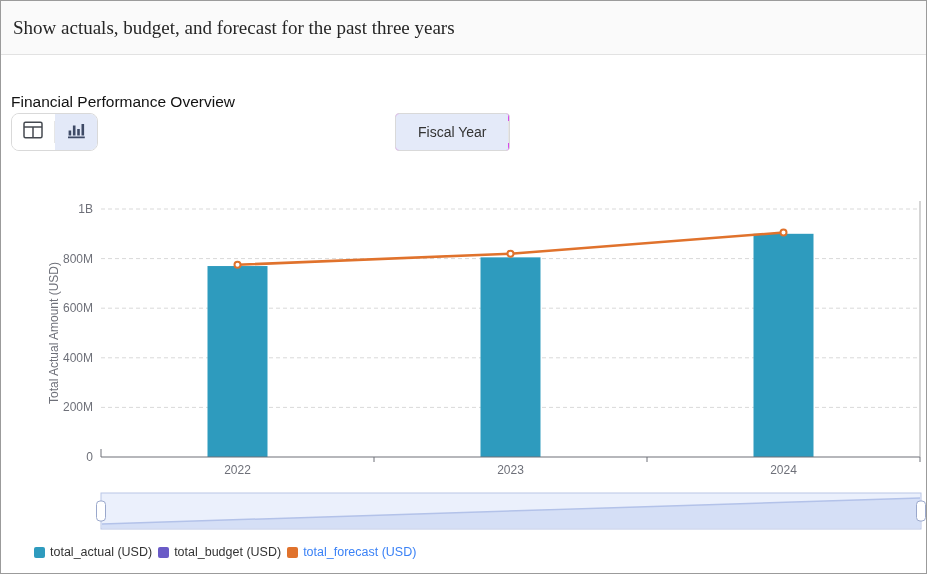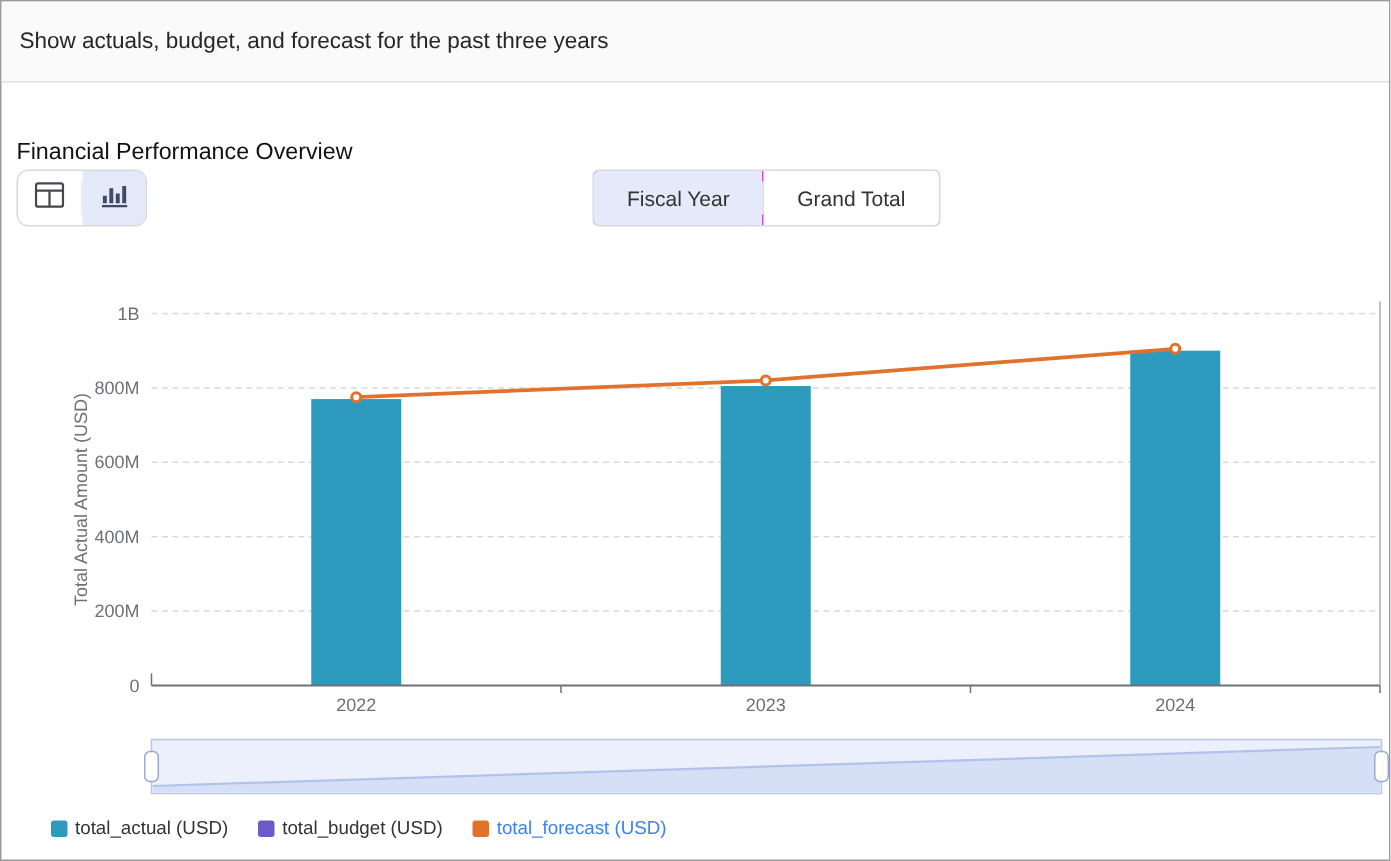"Show actuals, budget, and forecast" .prompt-bar { font-family: none -> Liberation Serif, serif; font-size: 15px -> 19px }
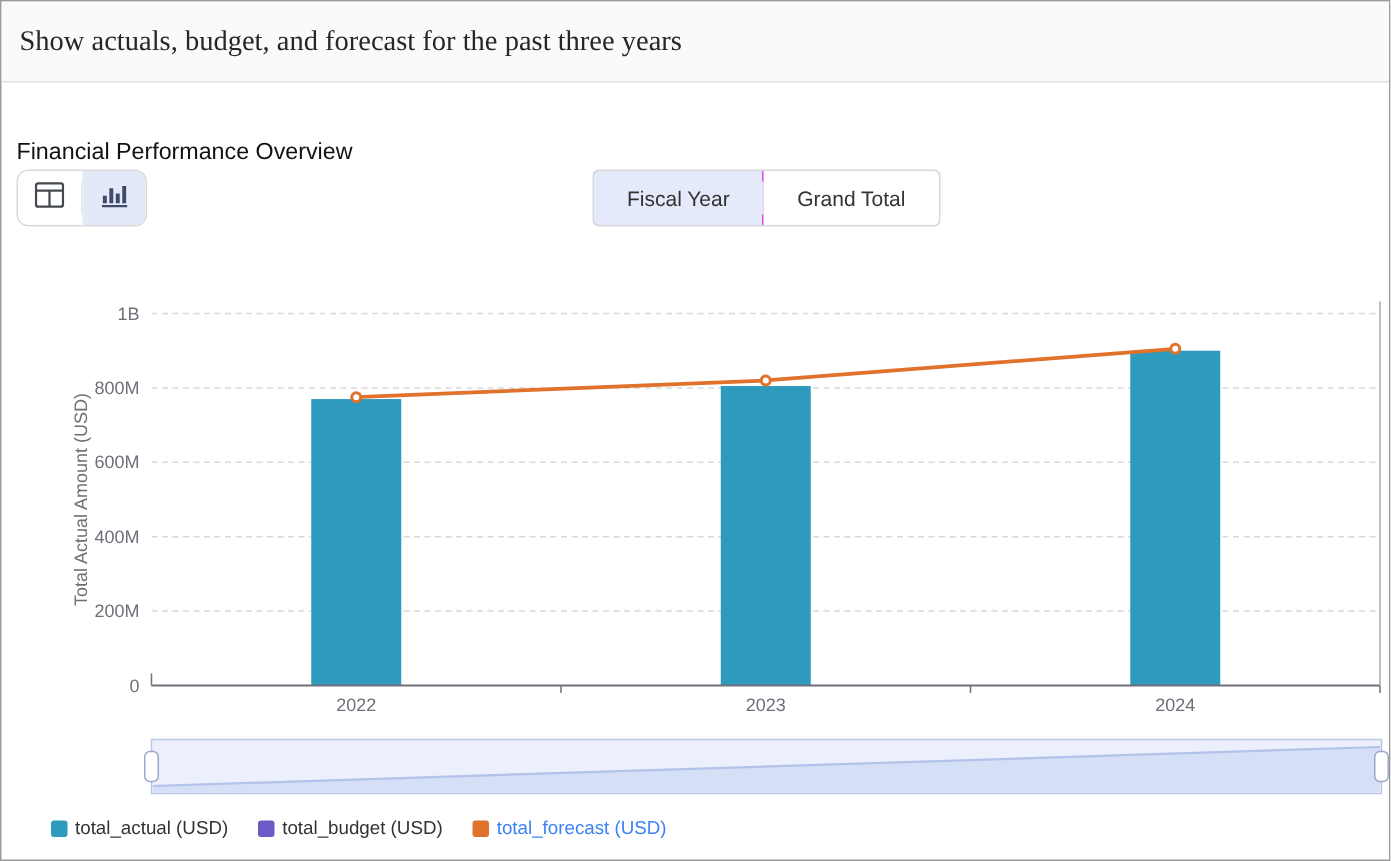"Grand Total" div.tab { html: <div> <span>Grand Total</span> </div> -> none }
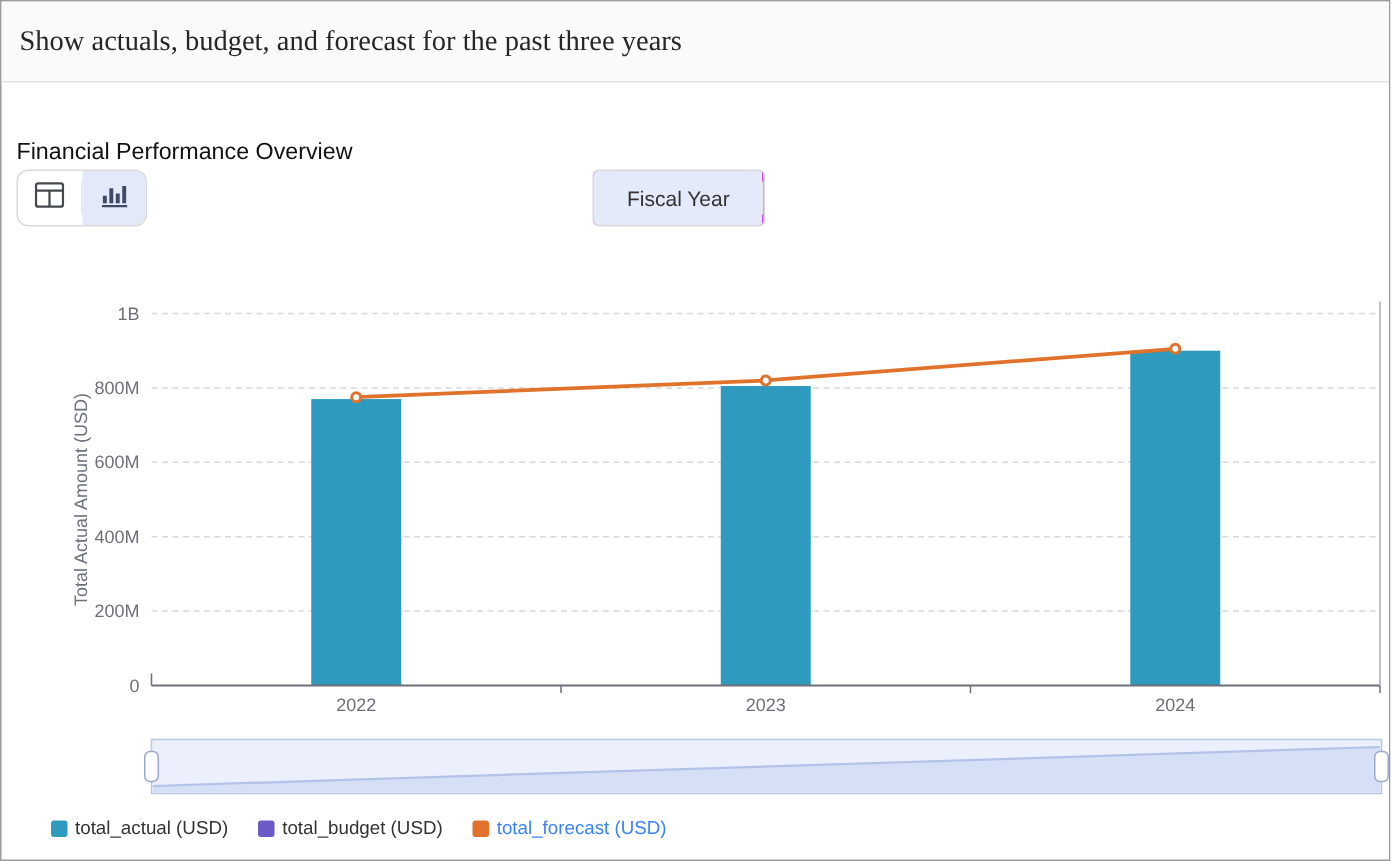"total_actual (USD)" #legend { gap: 20px -> 6px }
